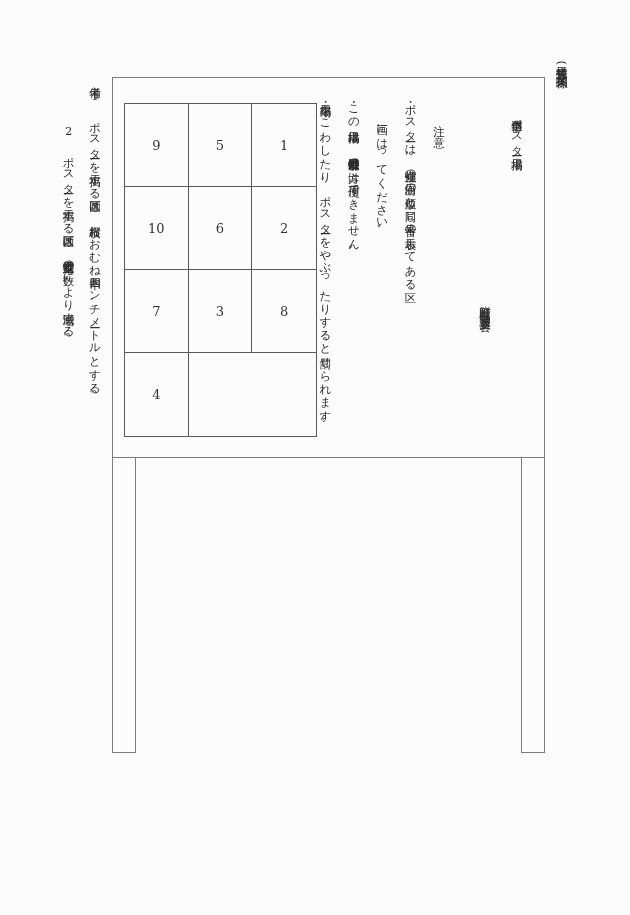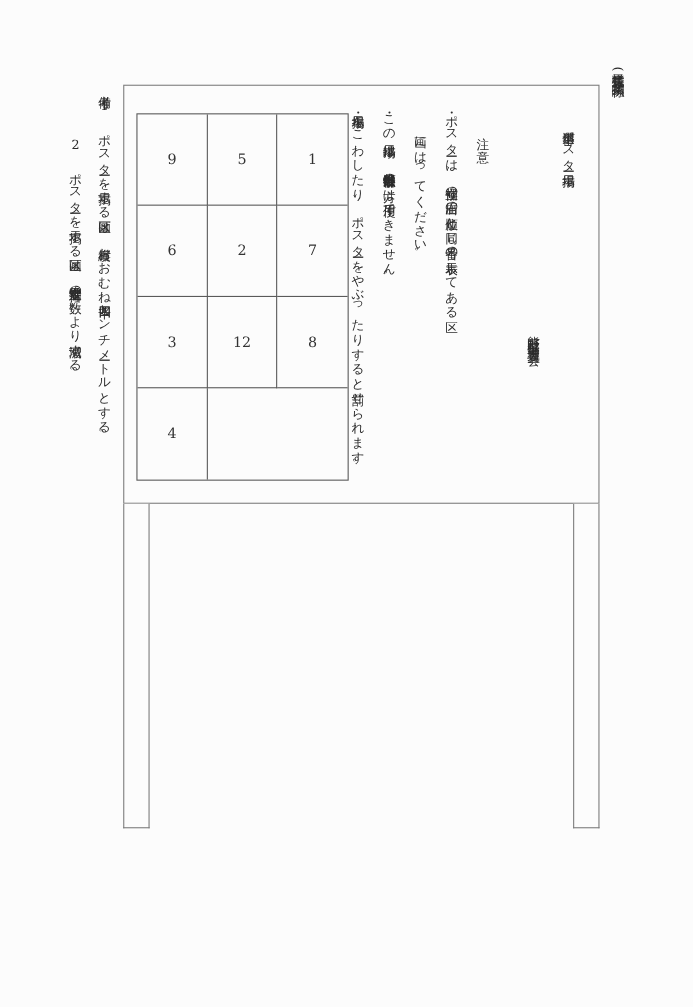"10" div.cell { html: none -> <div> <span>10</span> </div> }
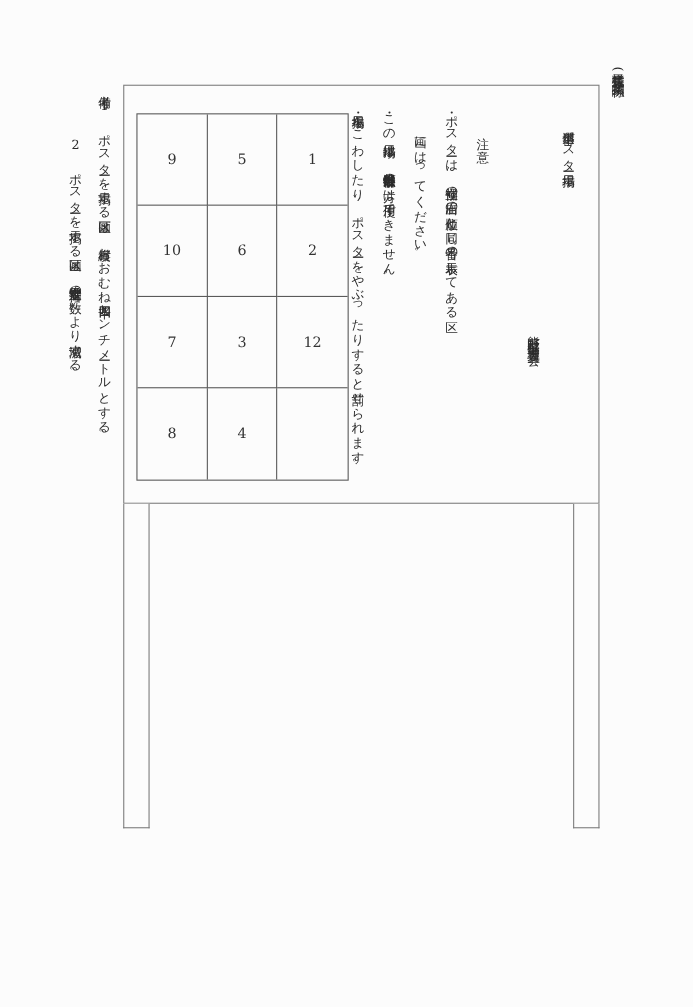"12" div.cell { html: <div> <span>12</span> </div> -> none }
